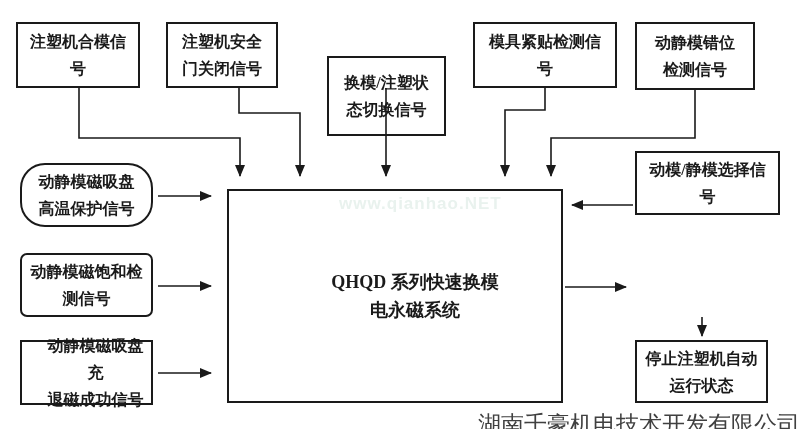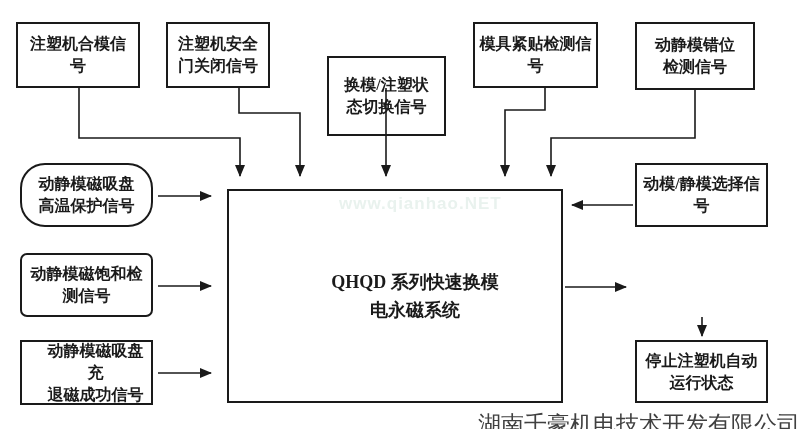"注塑机合模信" .box { line-height: 22px -> 27px }
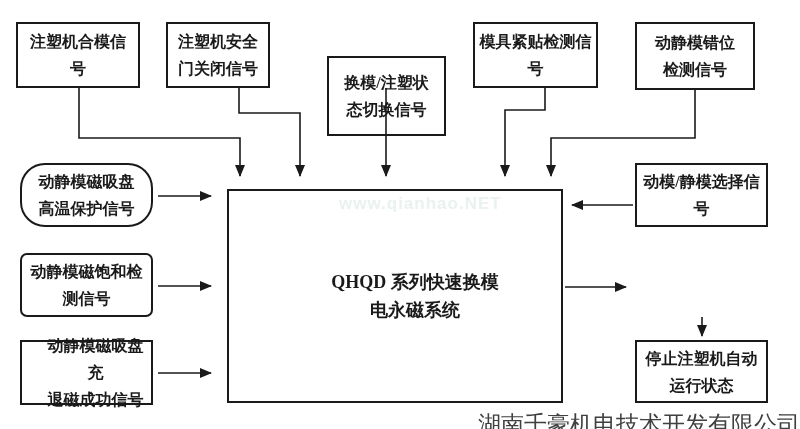"注塑机安全" .t2 { width: 104px -> 112px }
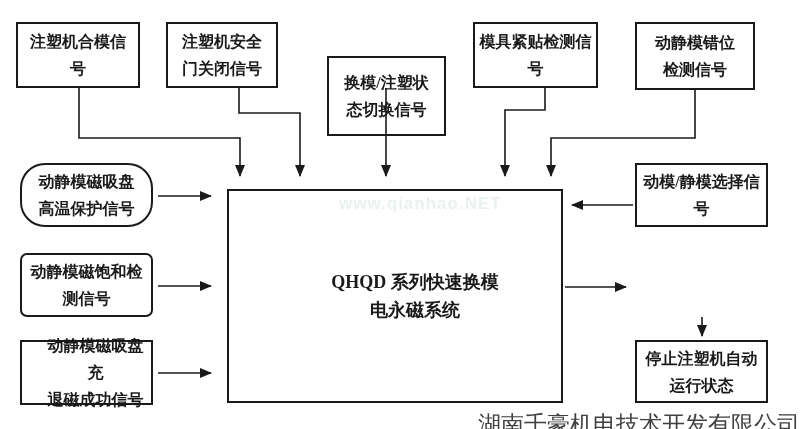"模具紧贴检测信" .t4 { width: 125px -> 144px }
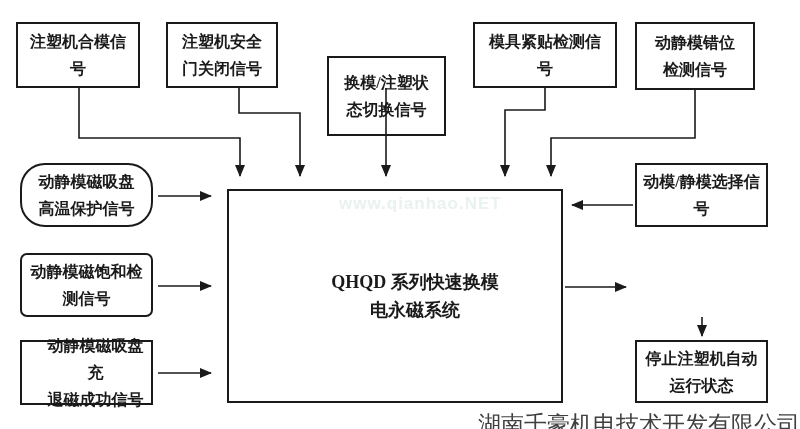"动模/静模选择信" .r1 { top: 163px -> 151px; width: 133px -> 145px }
